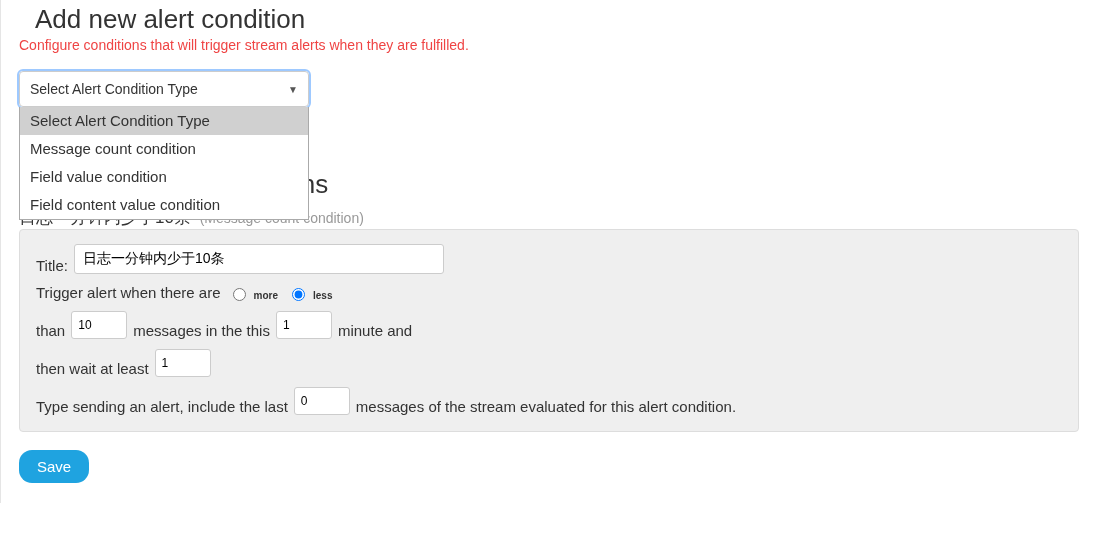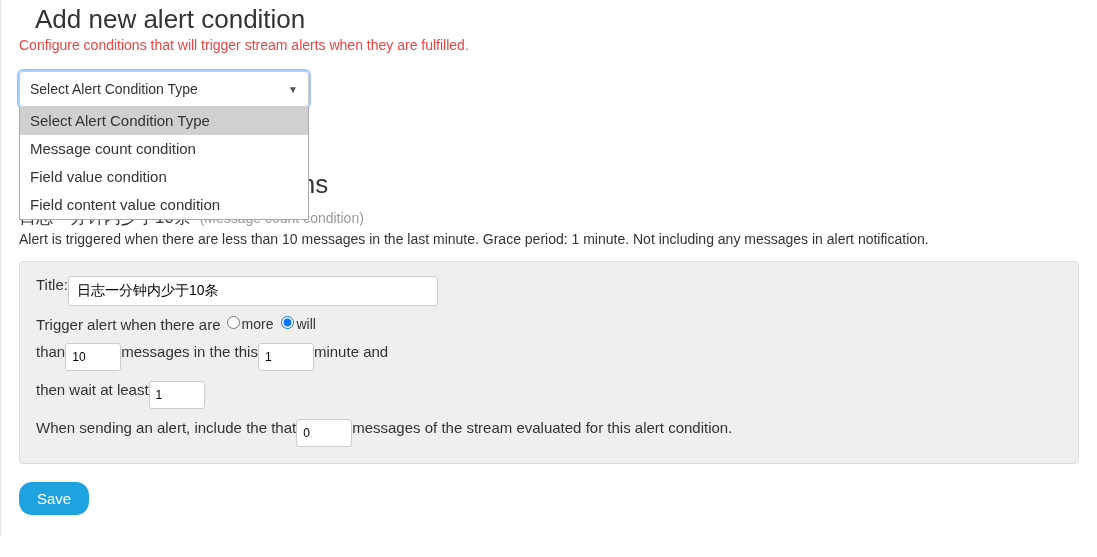"Alert is triggered when there" p.condition-desc { html: <p>Alert is triggered when there are less than 10 messages in the last minute. Grace period: 1 minute. Not including any messages in alert notification.</p> -> none }
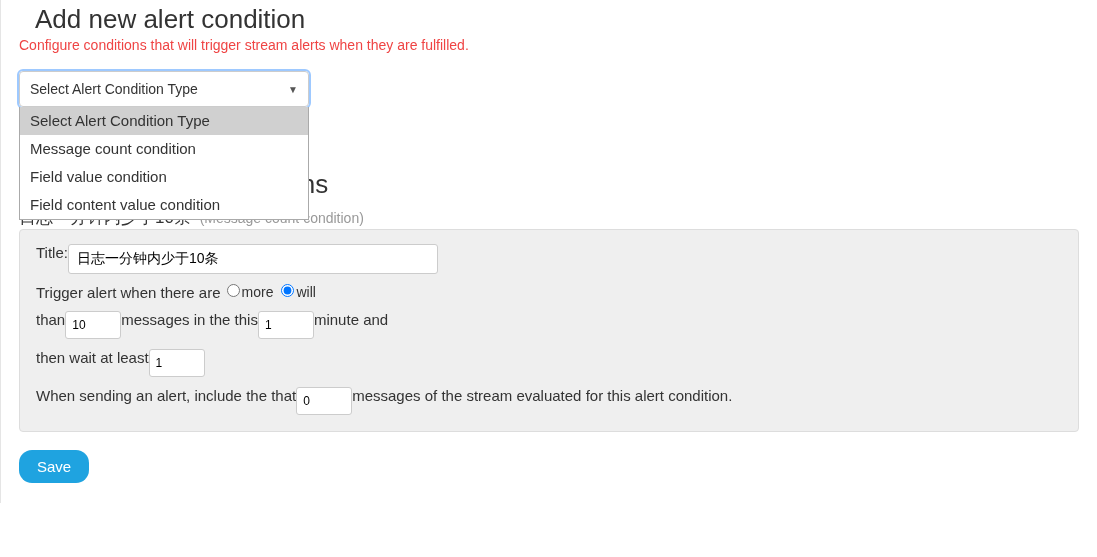"Title:" .form-row { align-items: flex-start -> flex-end; gap: none -> 6px }
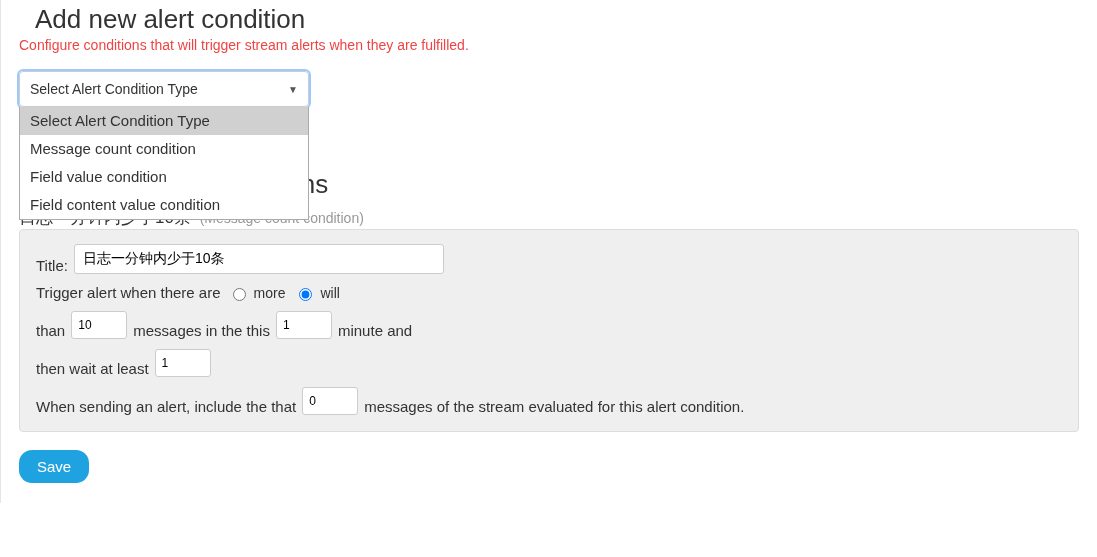"more" .radio-label { font-size: 14px -> 10px; font-weight: none -> bold }
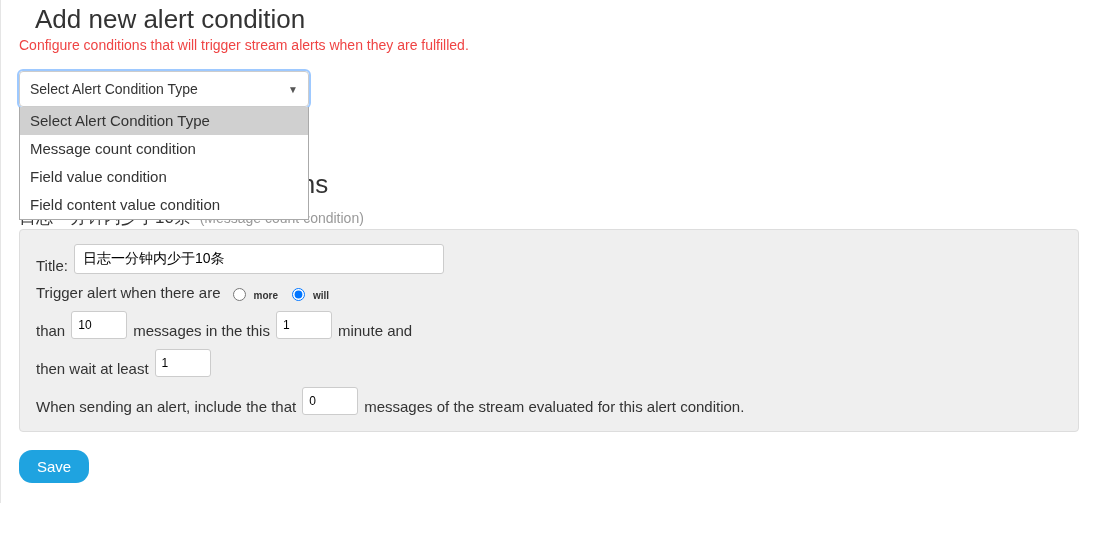"will" span.radio-label { text: will -> less }
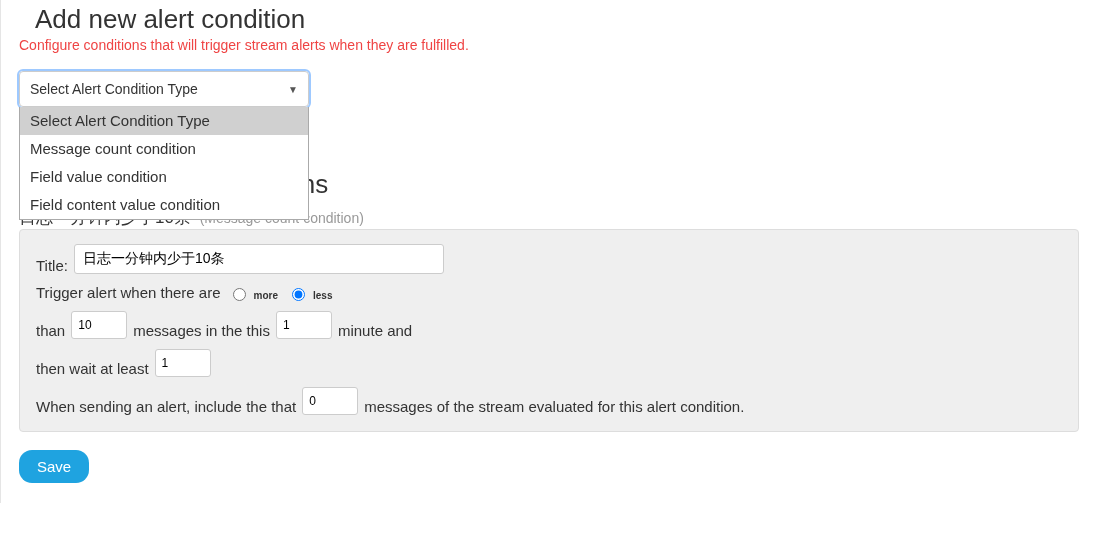"When sending an alert, include" span { text: When sending an alert, include the that -> Type sending an alert, include the last }
